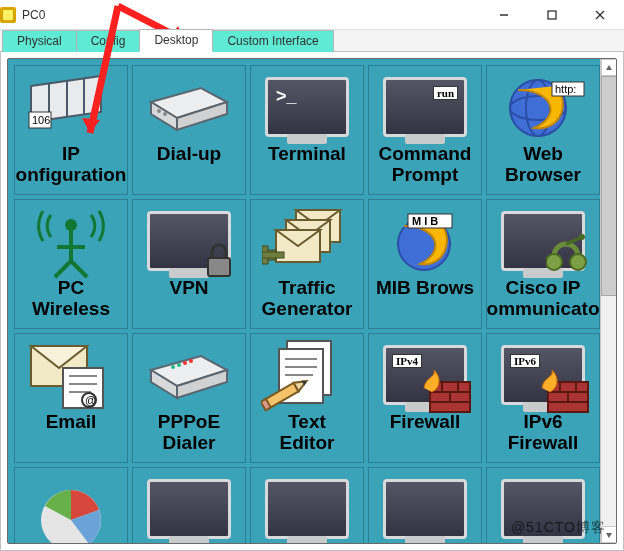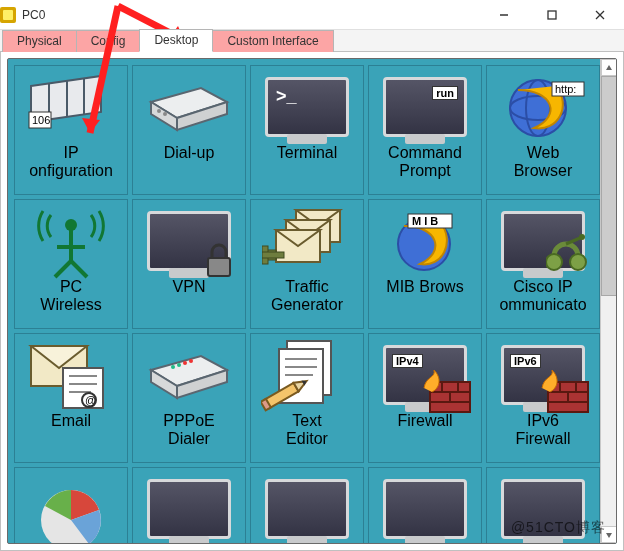"Physical" .tab { background: #fca5a5 -> #5eead4 }
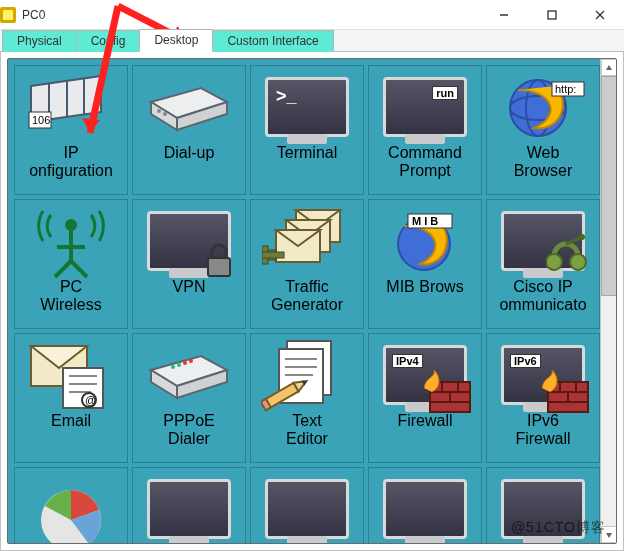"run" .tag { font-family: none -> Liberation Serif, serif }
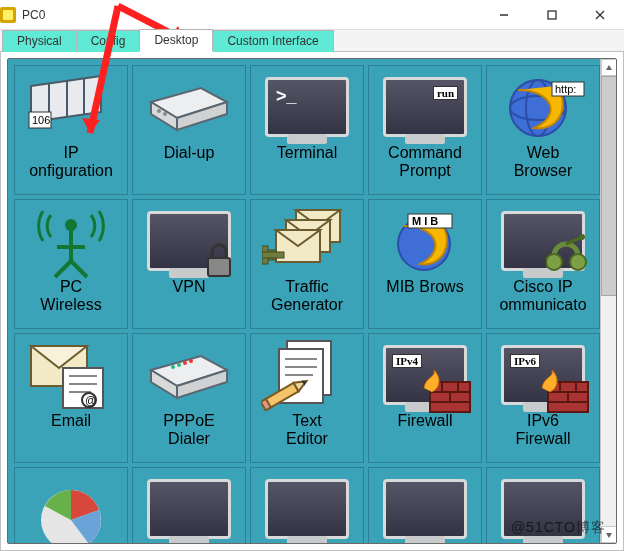"IP" .label { font-size: 16px -> 19px; font-weight: normal -> bold }
